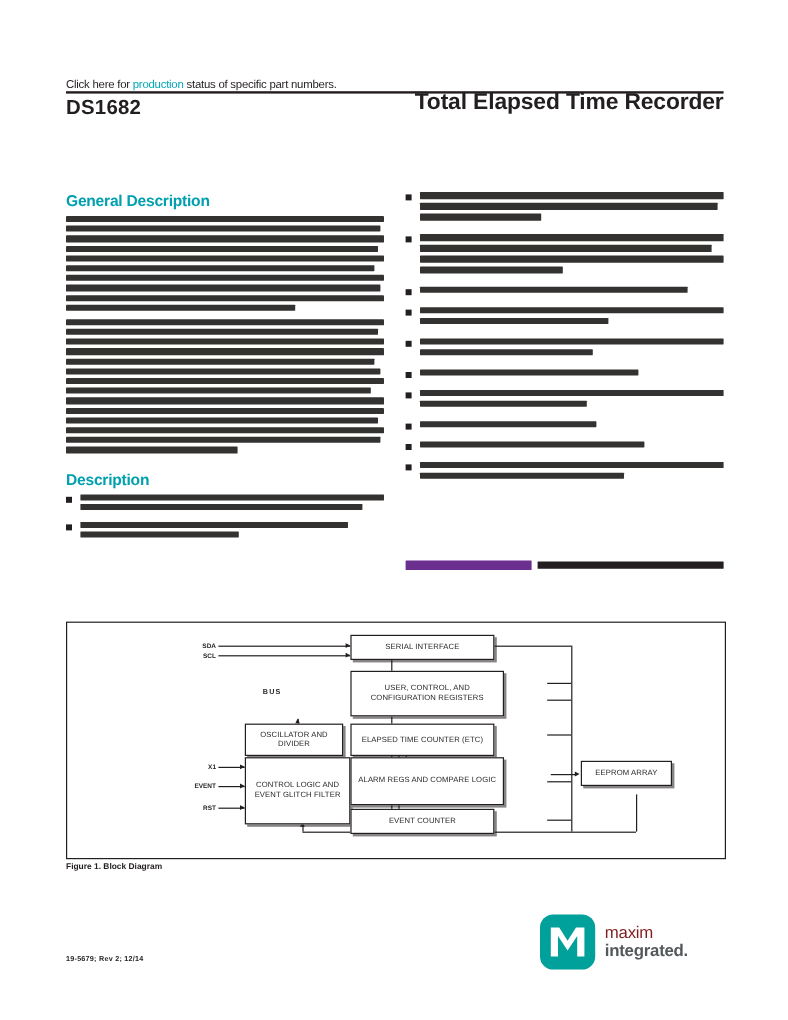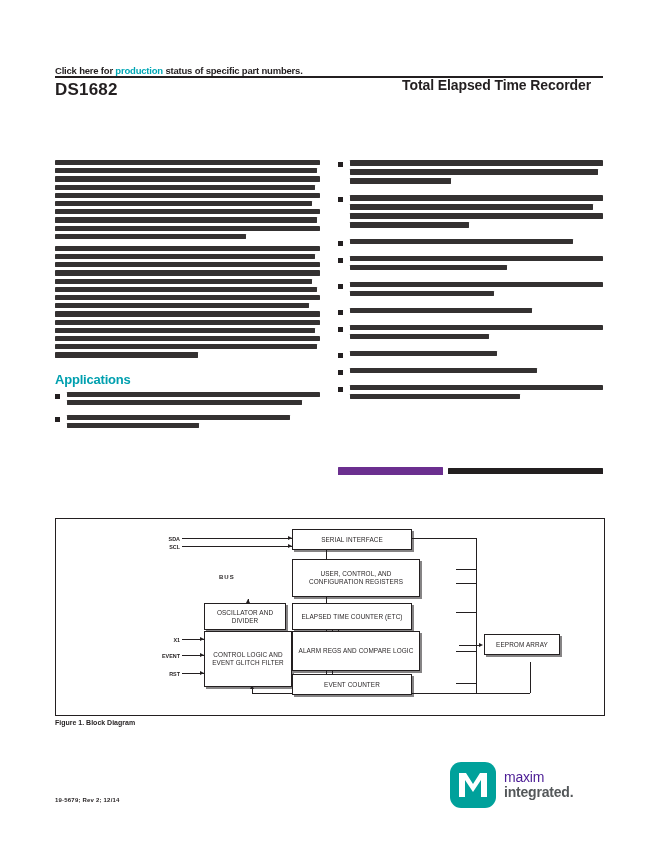"Click here for production status" .hdr-brandline { font-weight: bold -> normal }
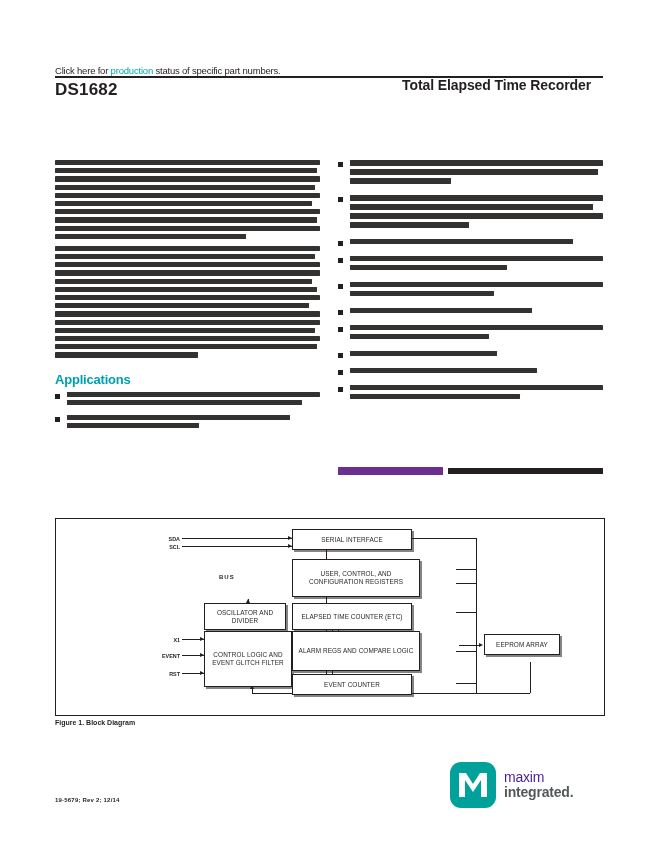"Total Elapsed Time Recorder" .hdr-title { font-size: 14px -> 19px; right: 12px -> 0 }
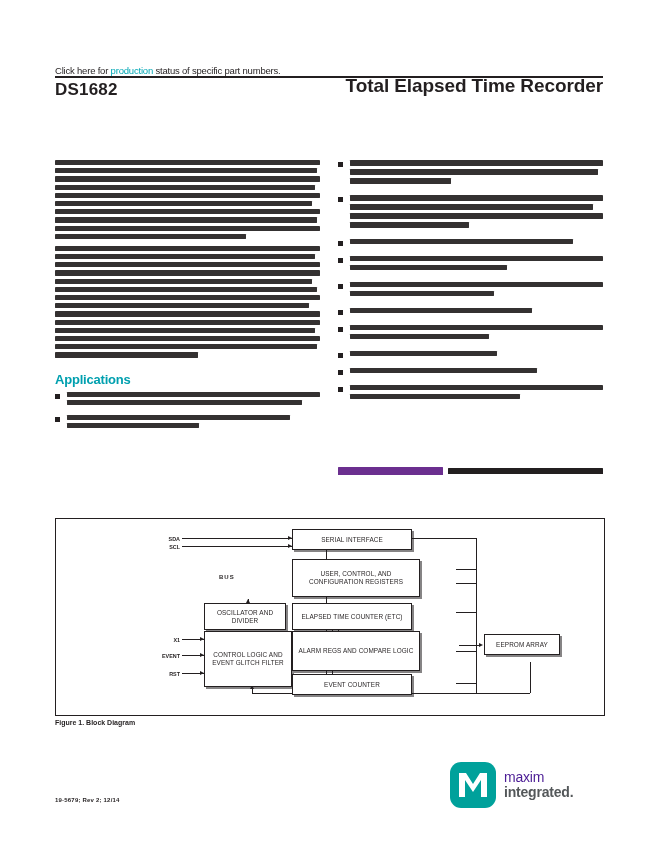"General Description" div.h2 { html: none -> <div>General Description</div> }
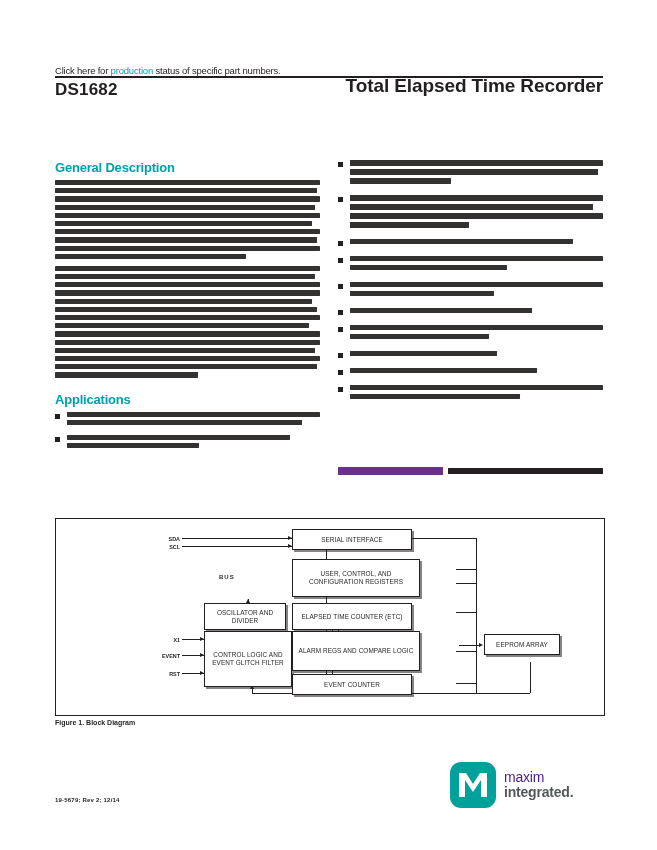"Applications" div.h2 { text: Applications -> Description }
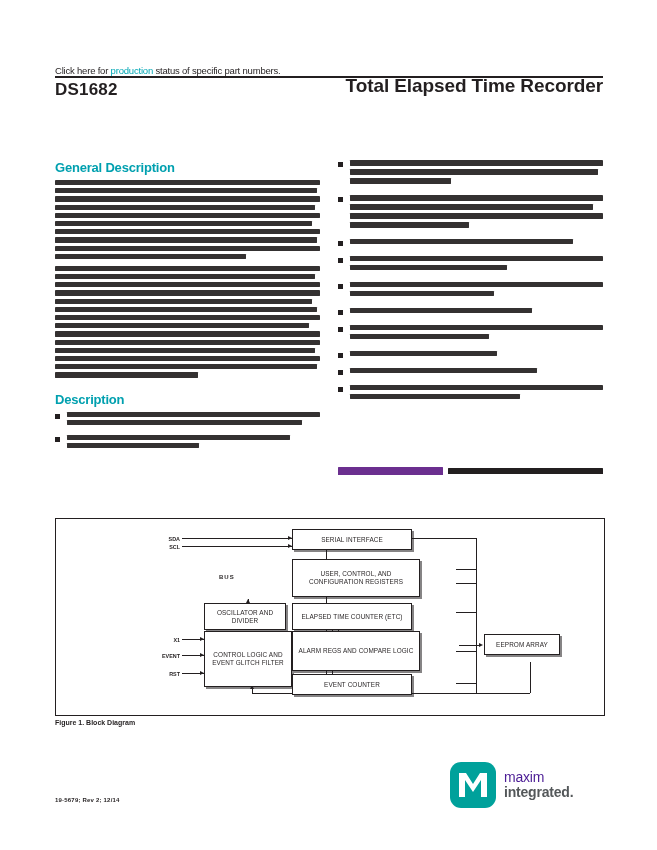"maxim" .logo-text .l1 { color: #4c1d95 -> #7f1d1d }
